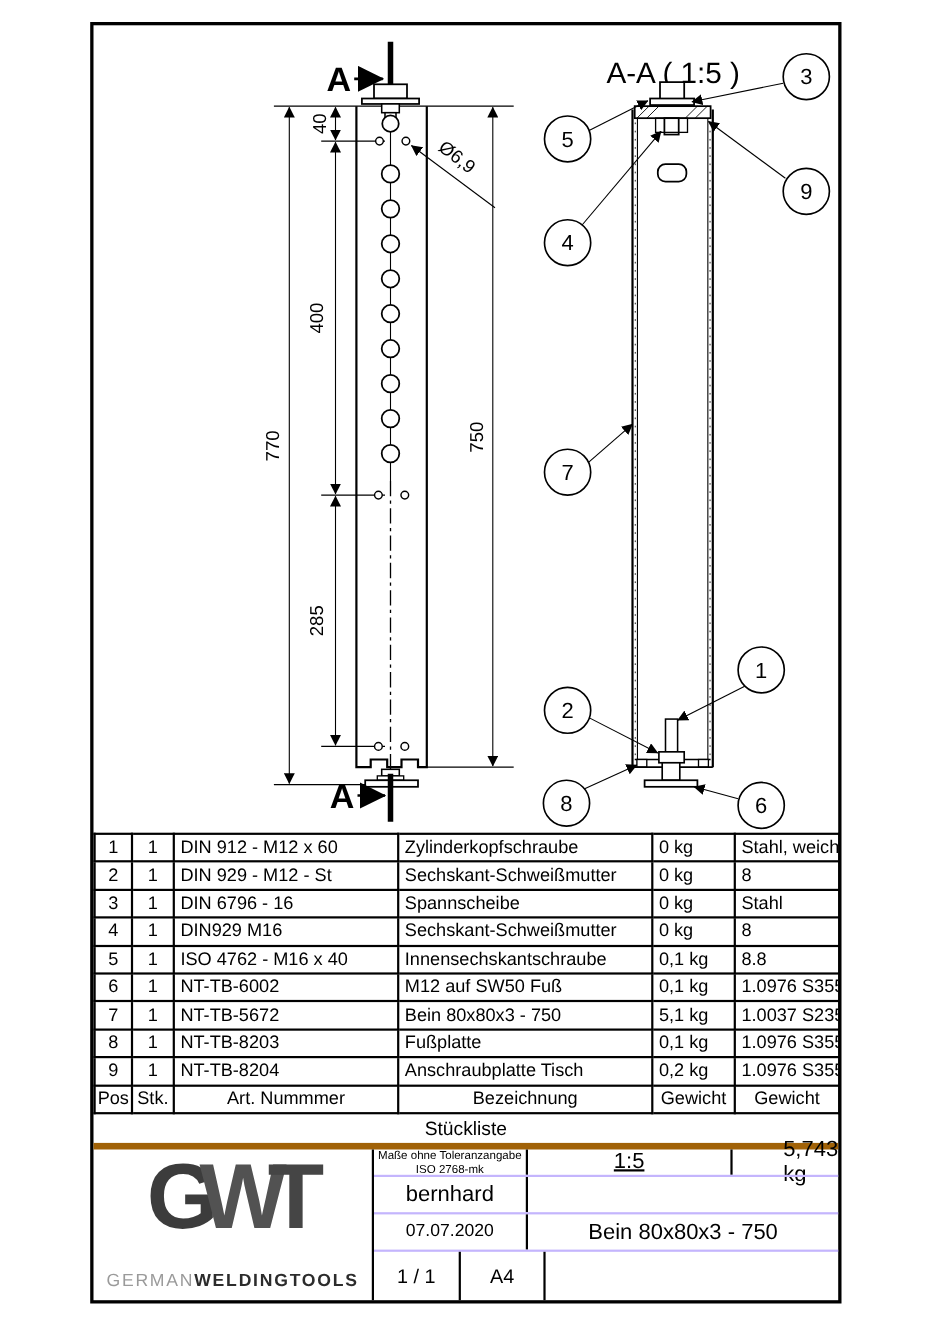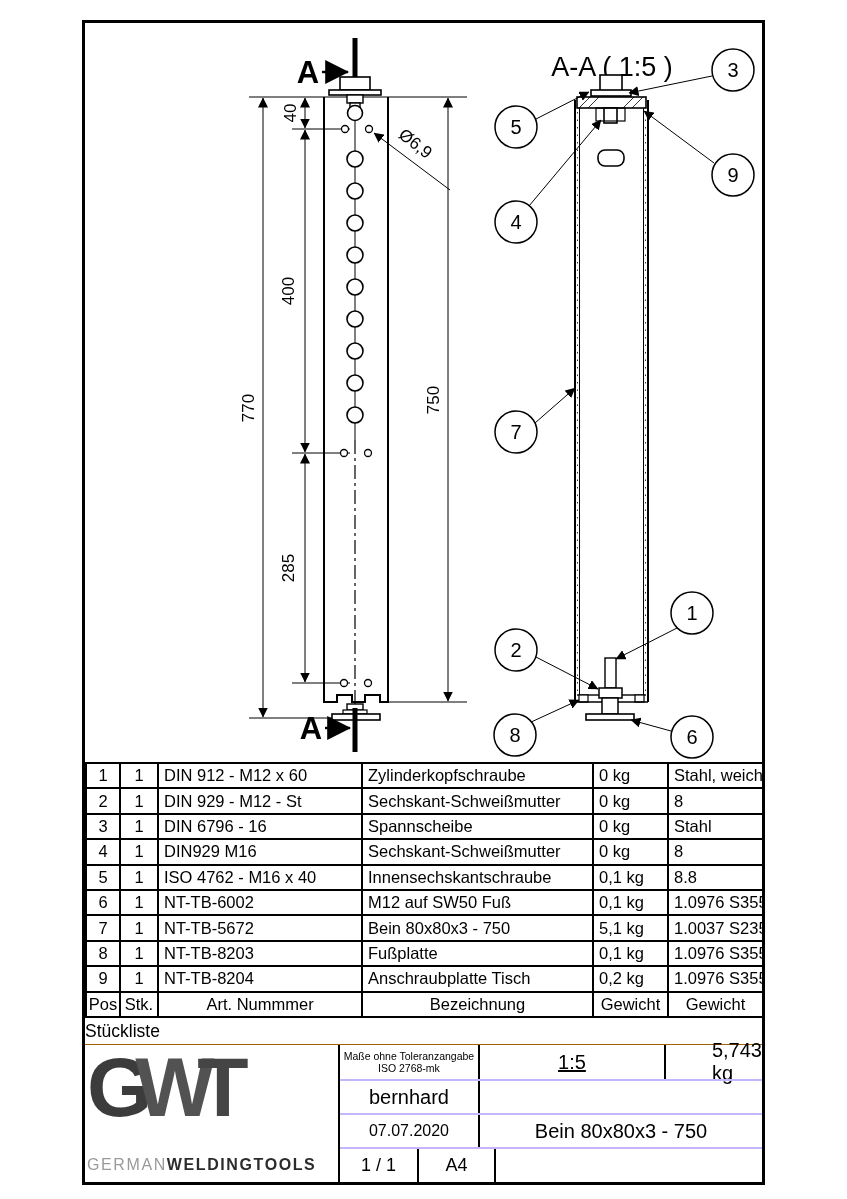"Stückliste" .stueckliste { border-bottom: 1px solid #a16207 -> 6px solid #a16207; text-align: none -> center }
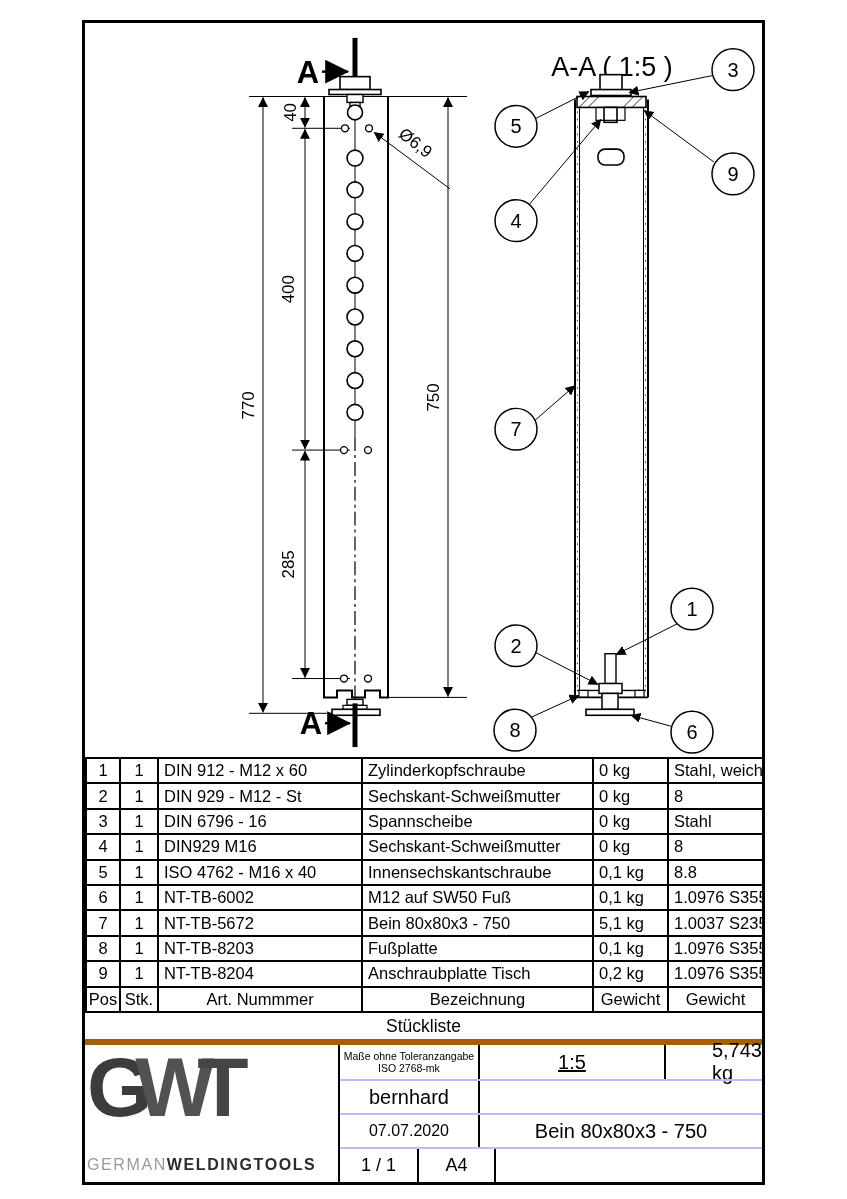"GWT" .tb-logo { align-items: flex-start -> center }
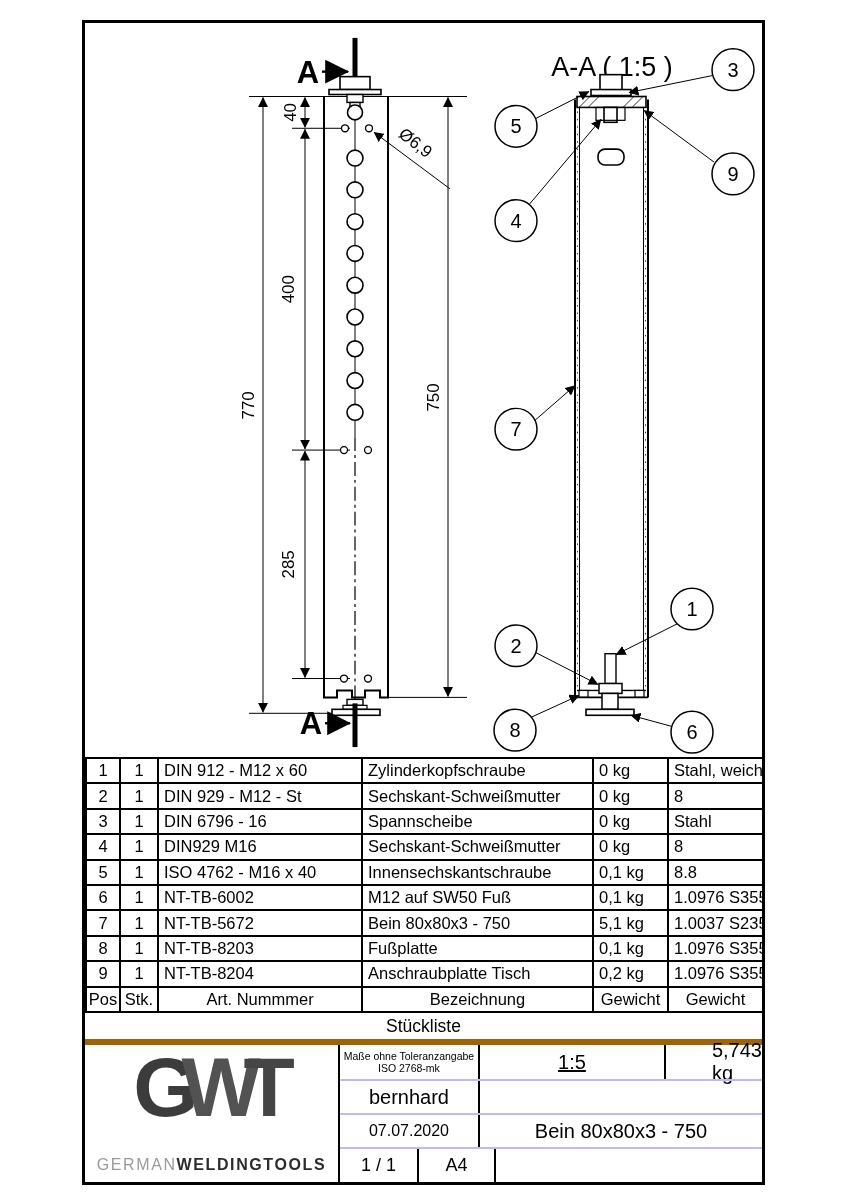"Maße ohne Toleranzangabe" .tb-r1 { height: 34px -> 23px }
